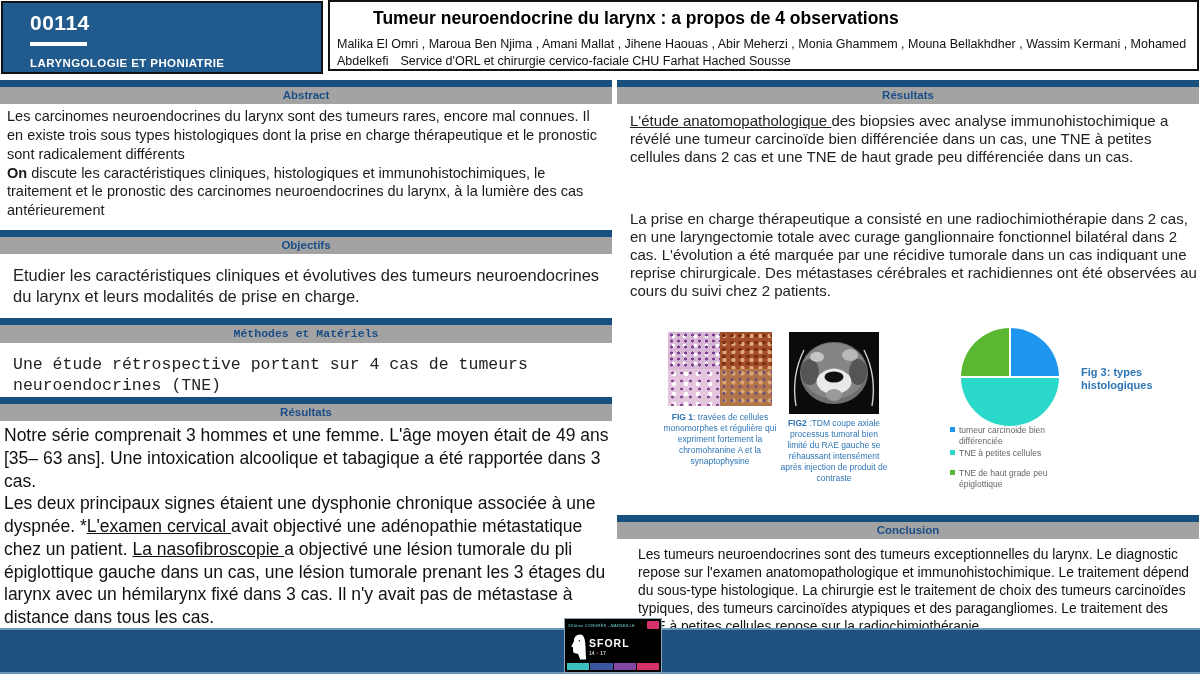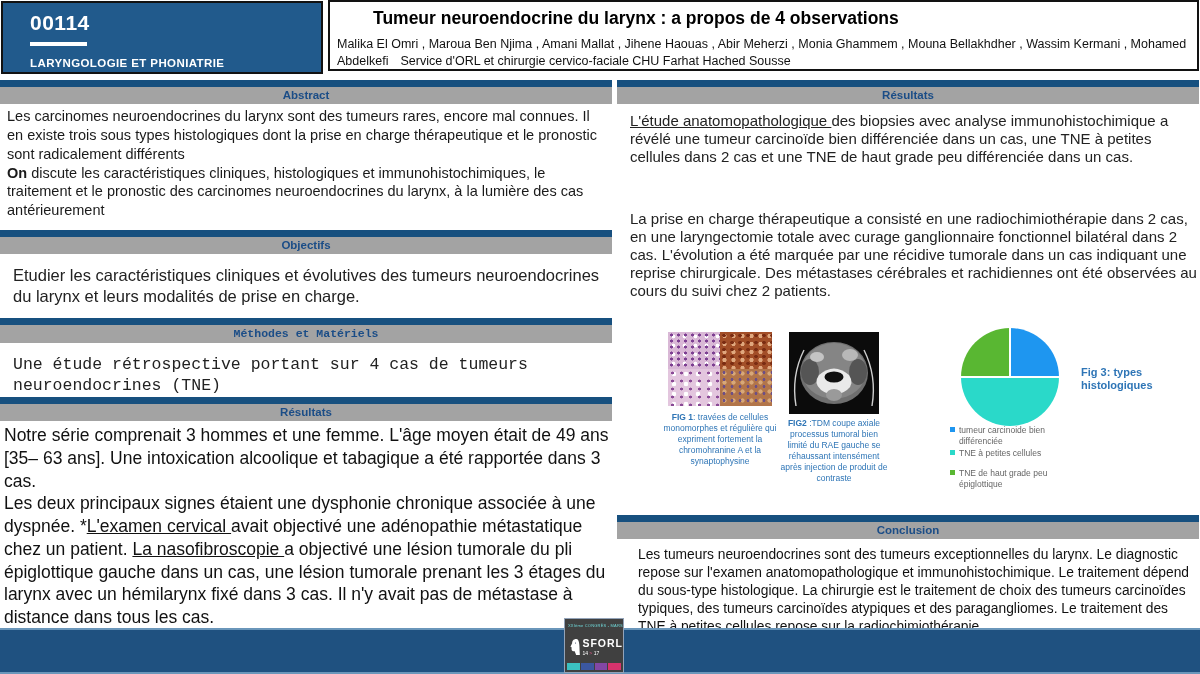"SFORL" .sforl-logo { background: #404040 -> #000000; width: 60px -> 98px }
